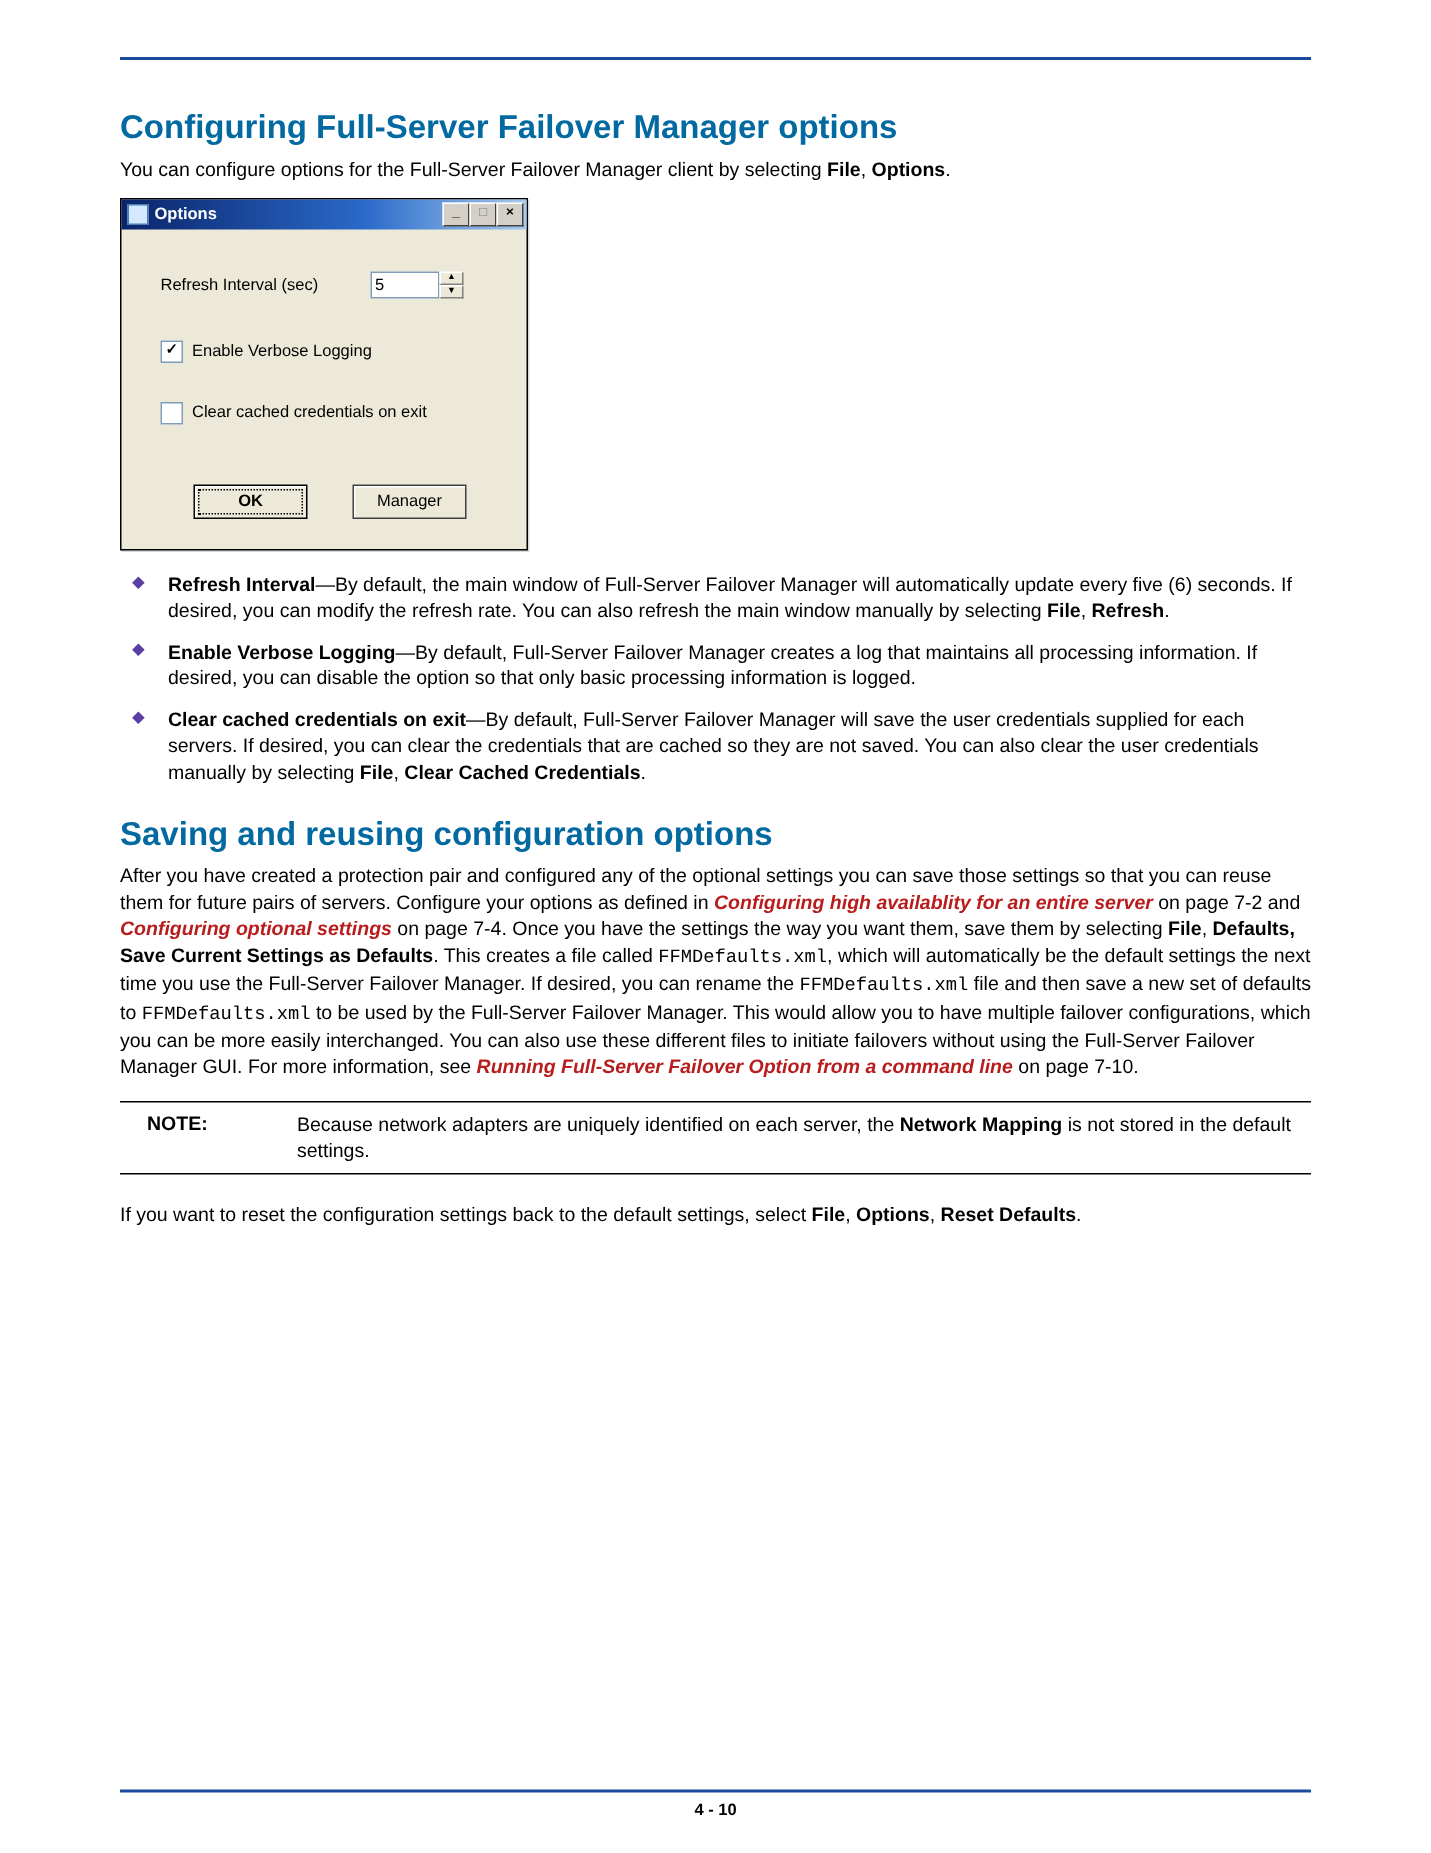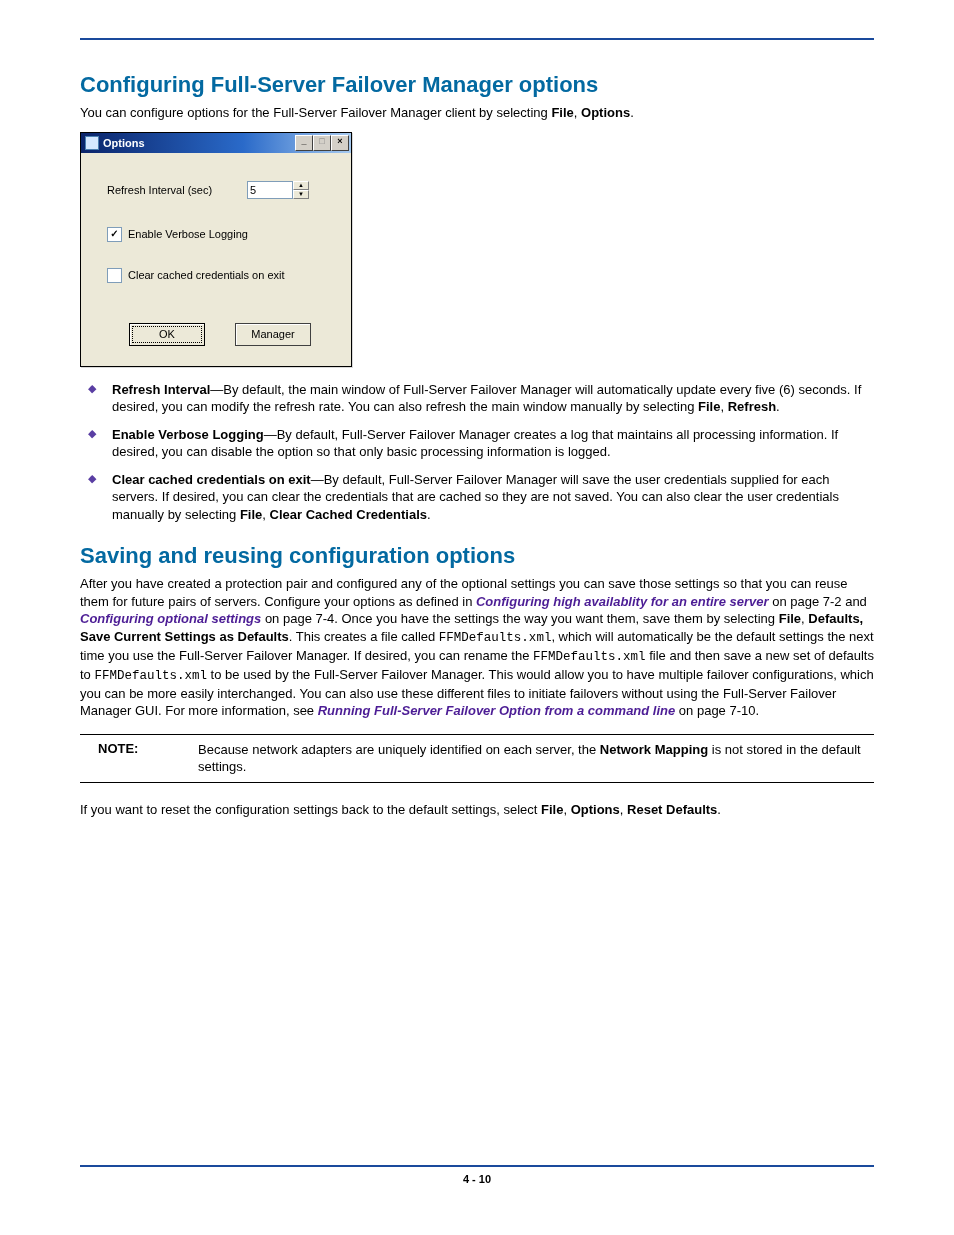"OK" .dlg-btn.default { font-weight: none -> bold }
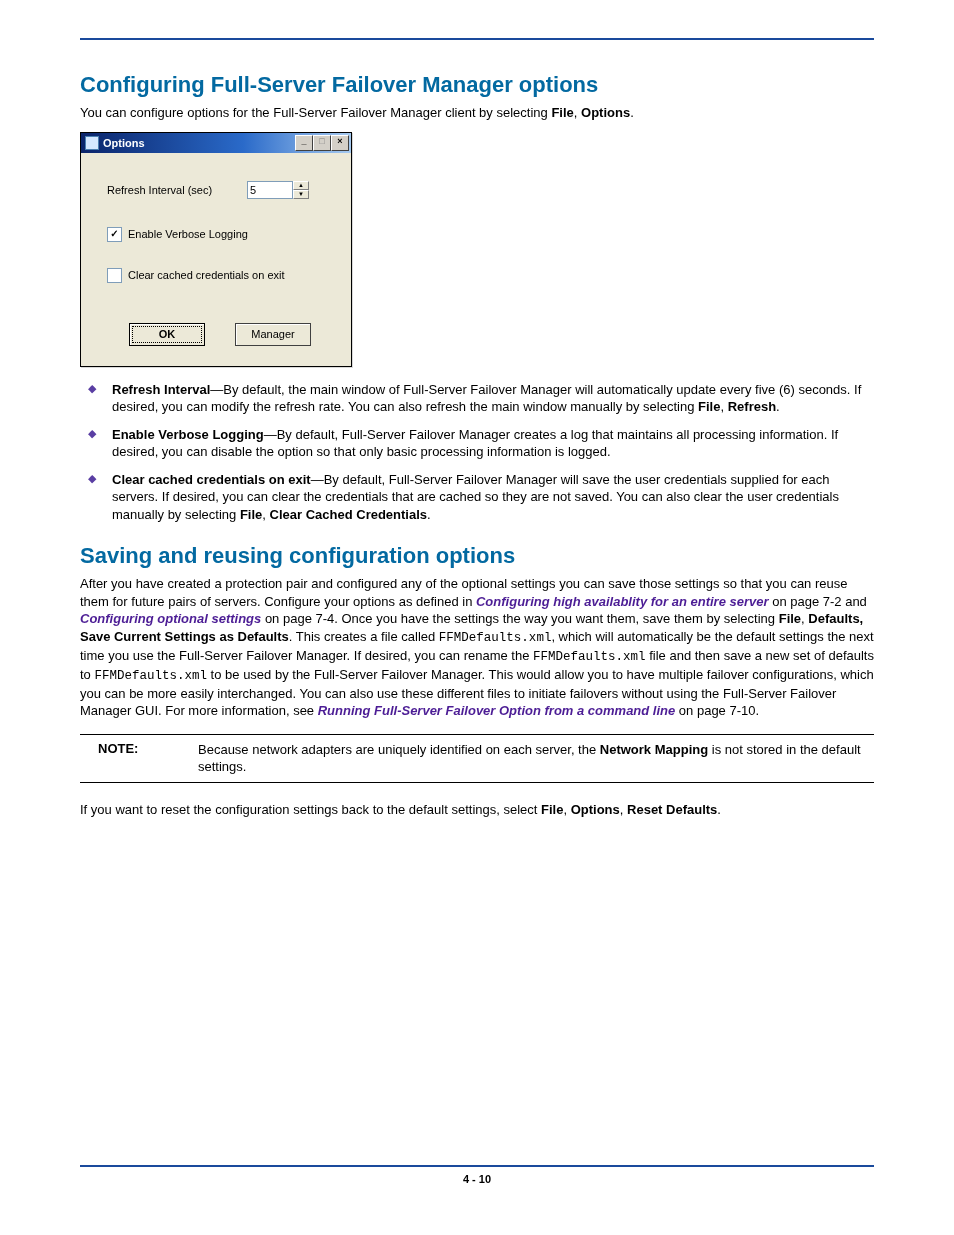"Configuring high availablity for an" a.link { color: #4c1d95 -> #b91c1c }
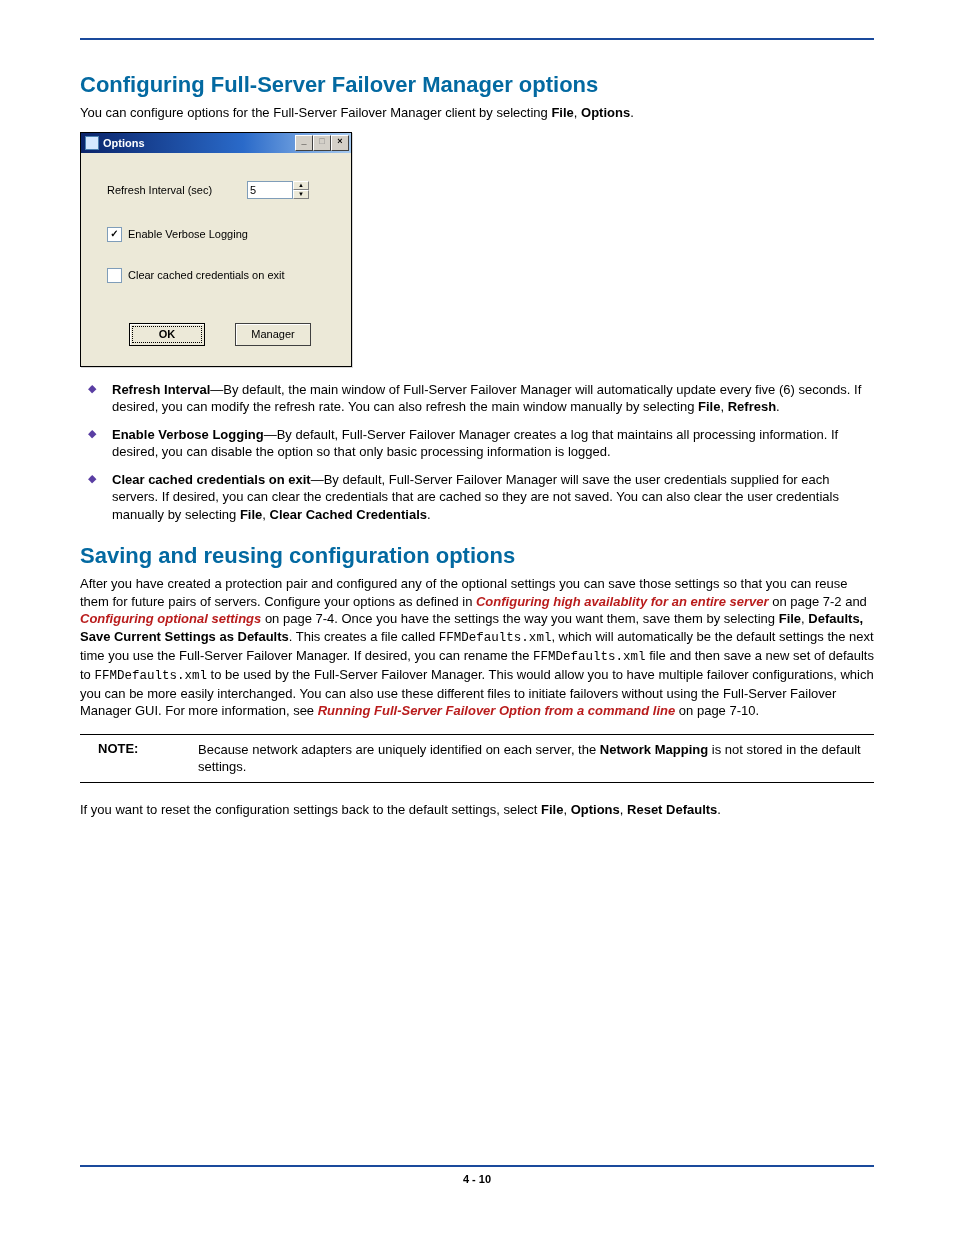"4 - 10" .footer { bottom: 50px -> 22px }
